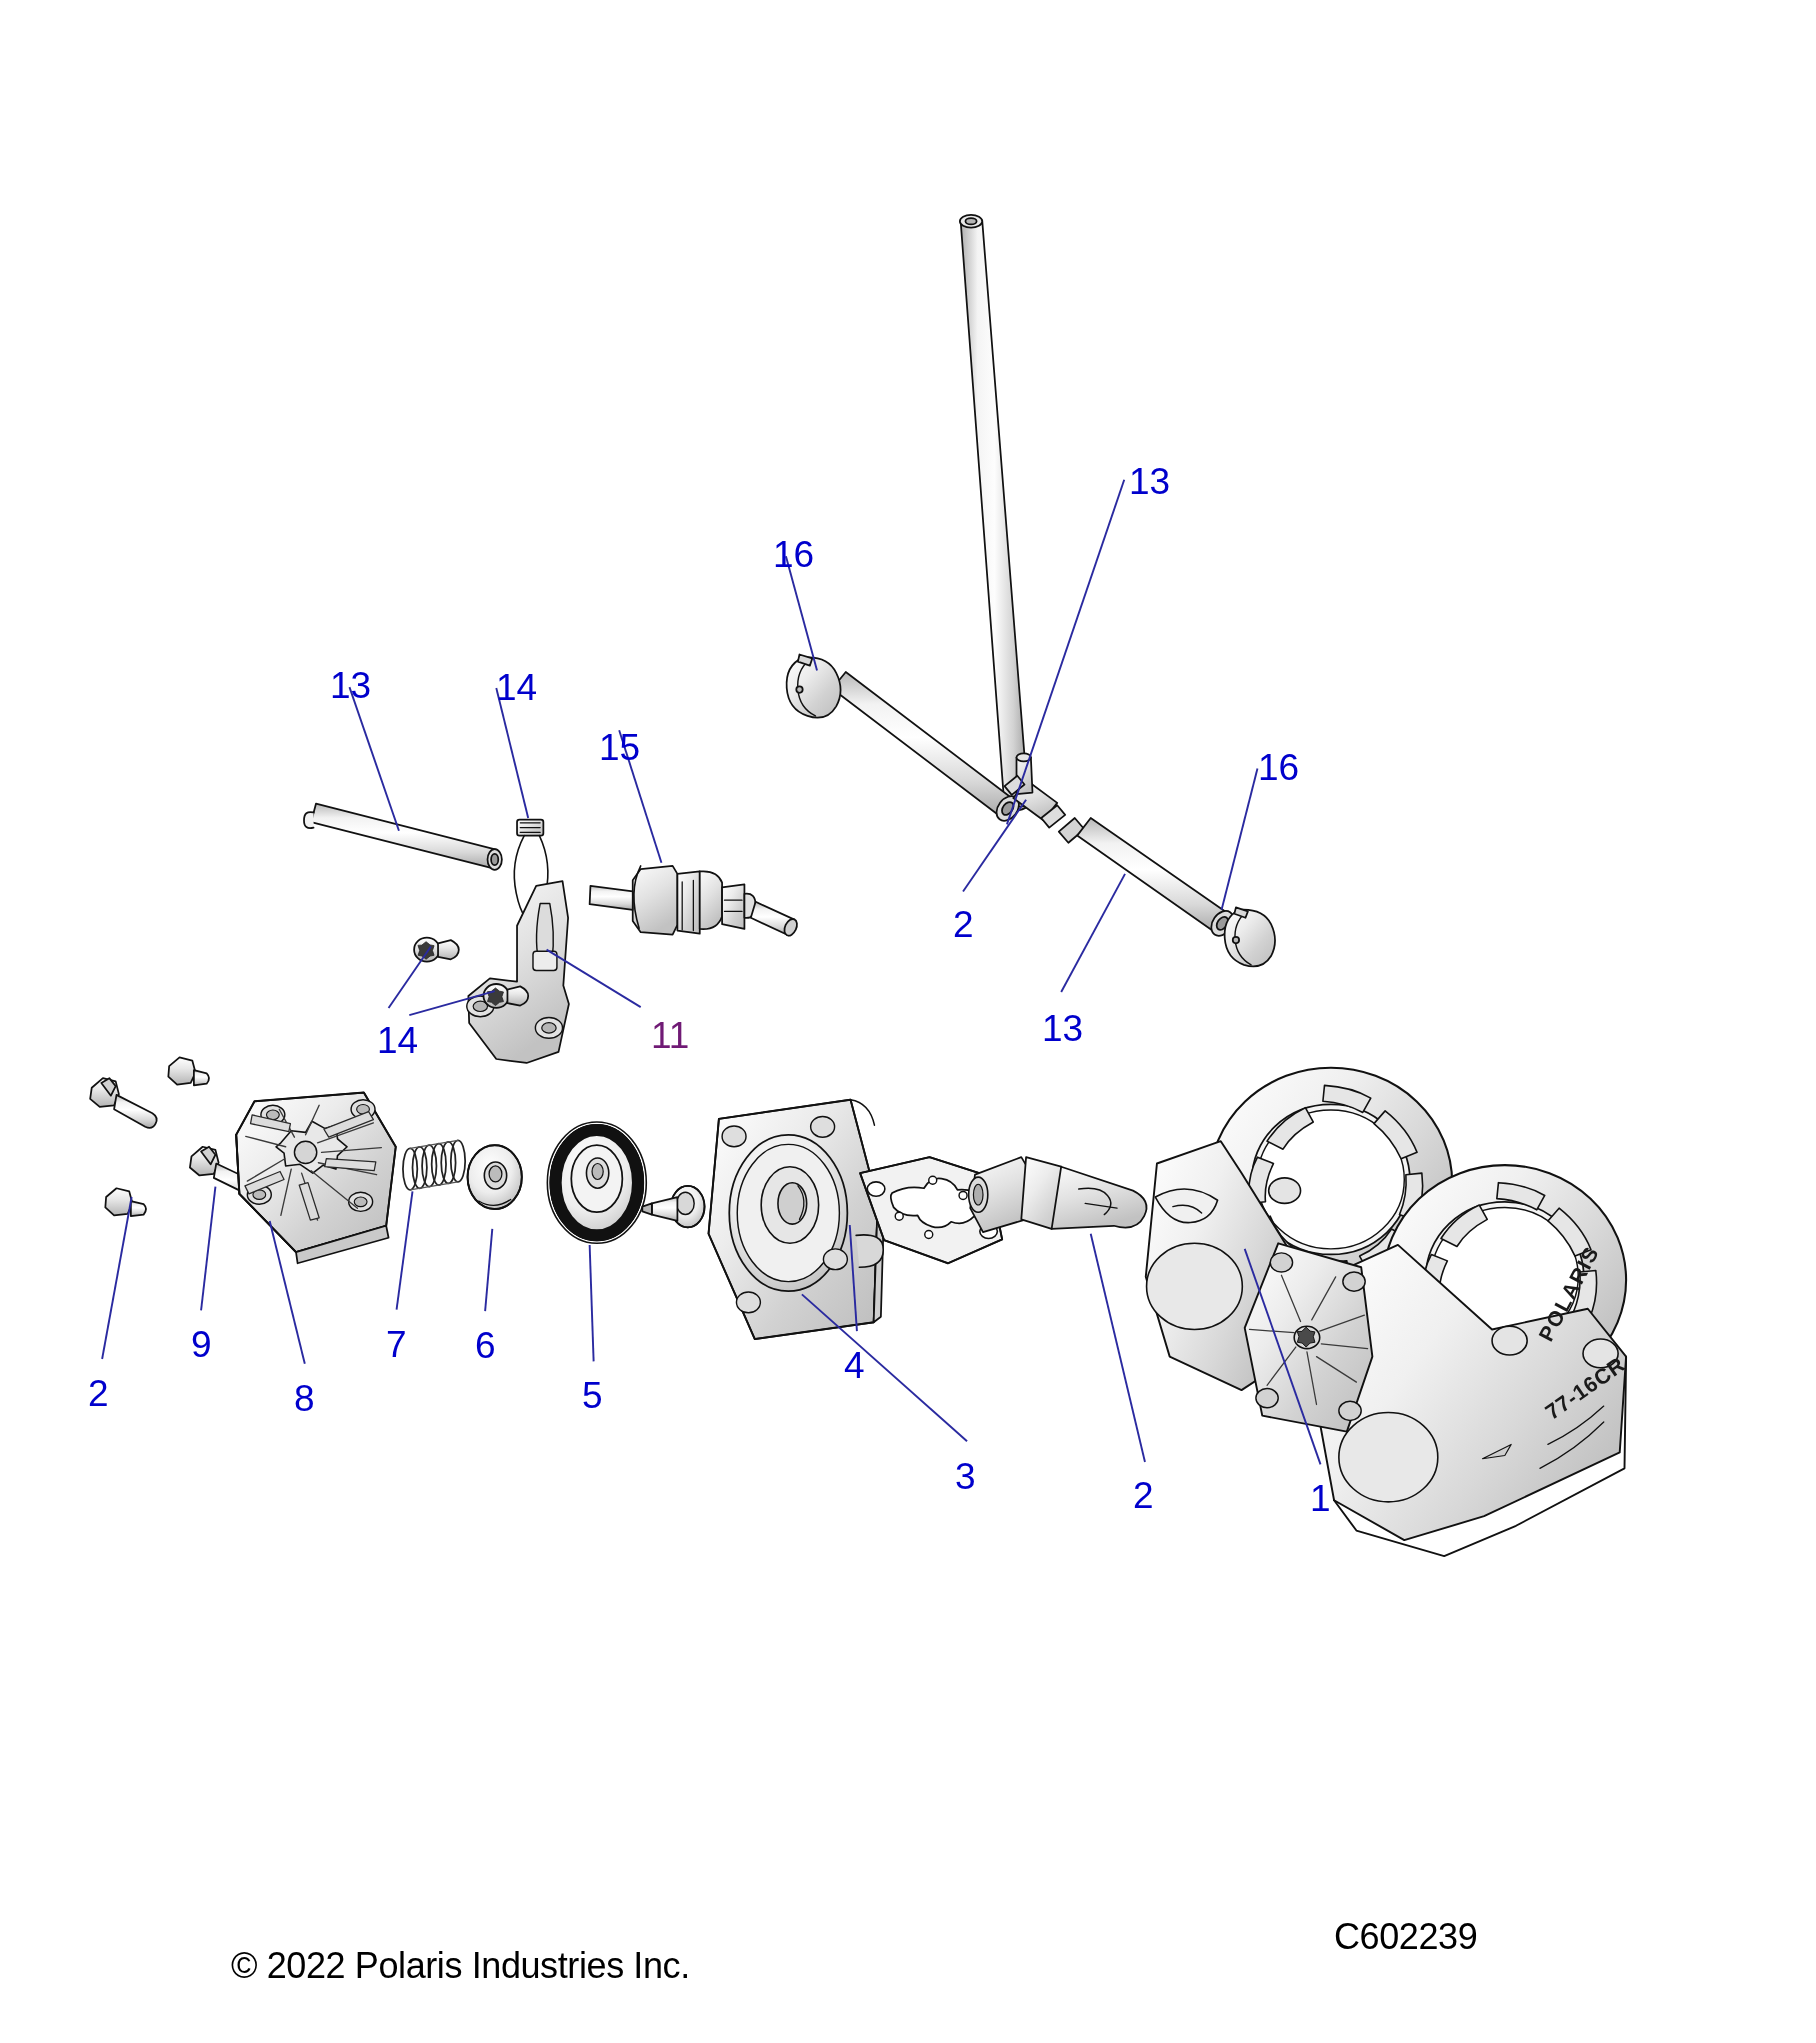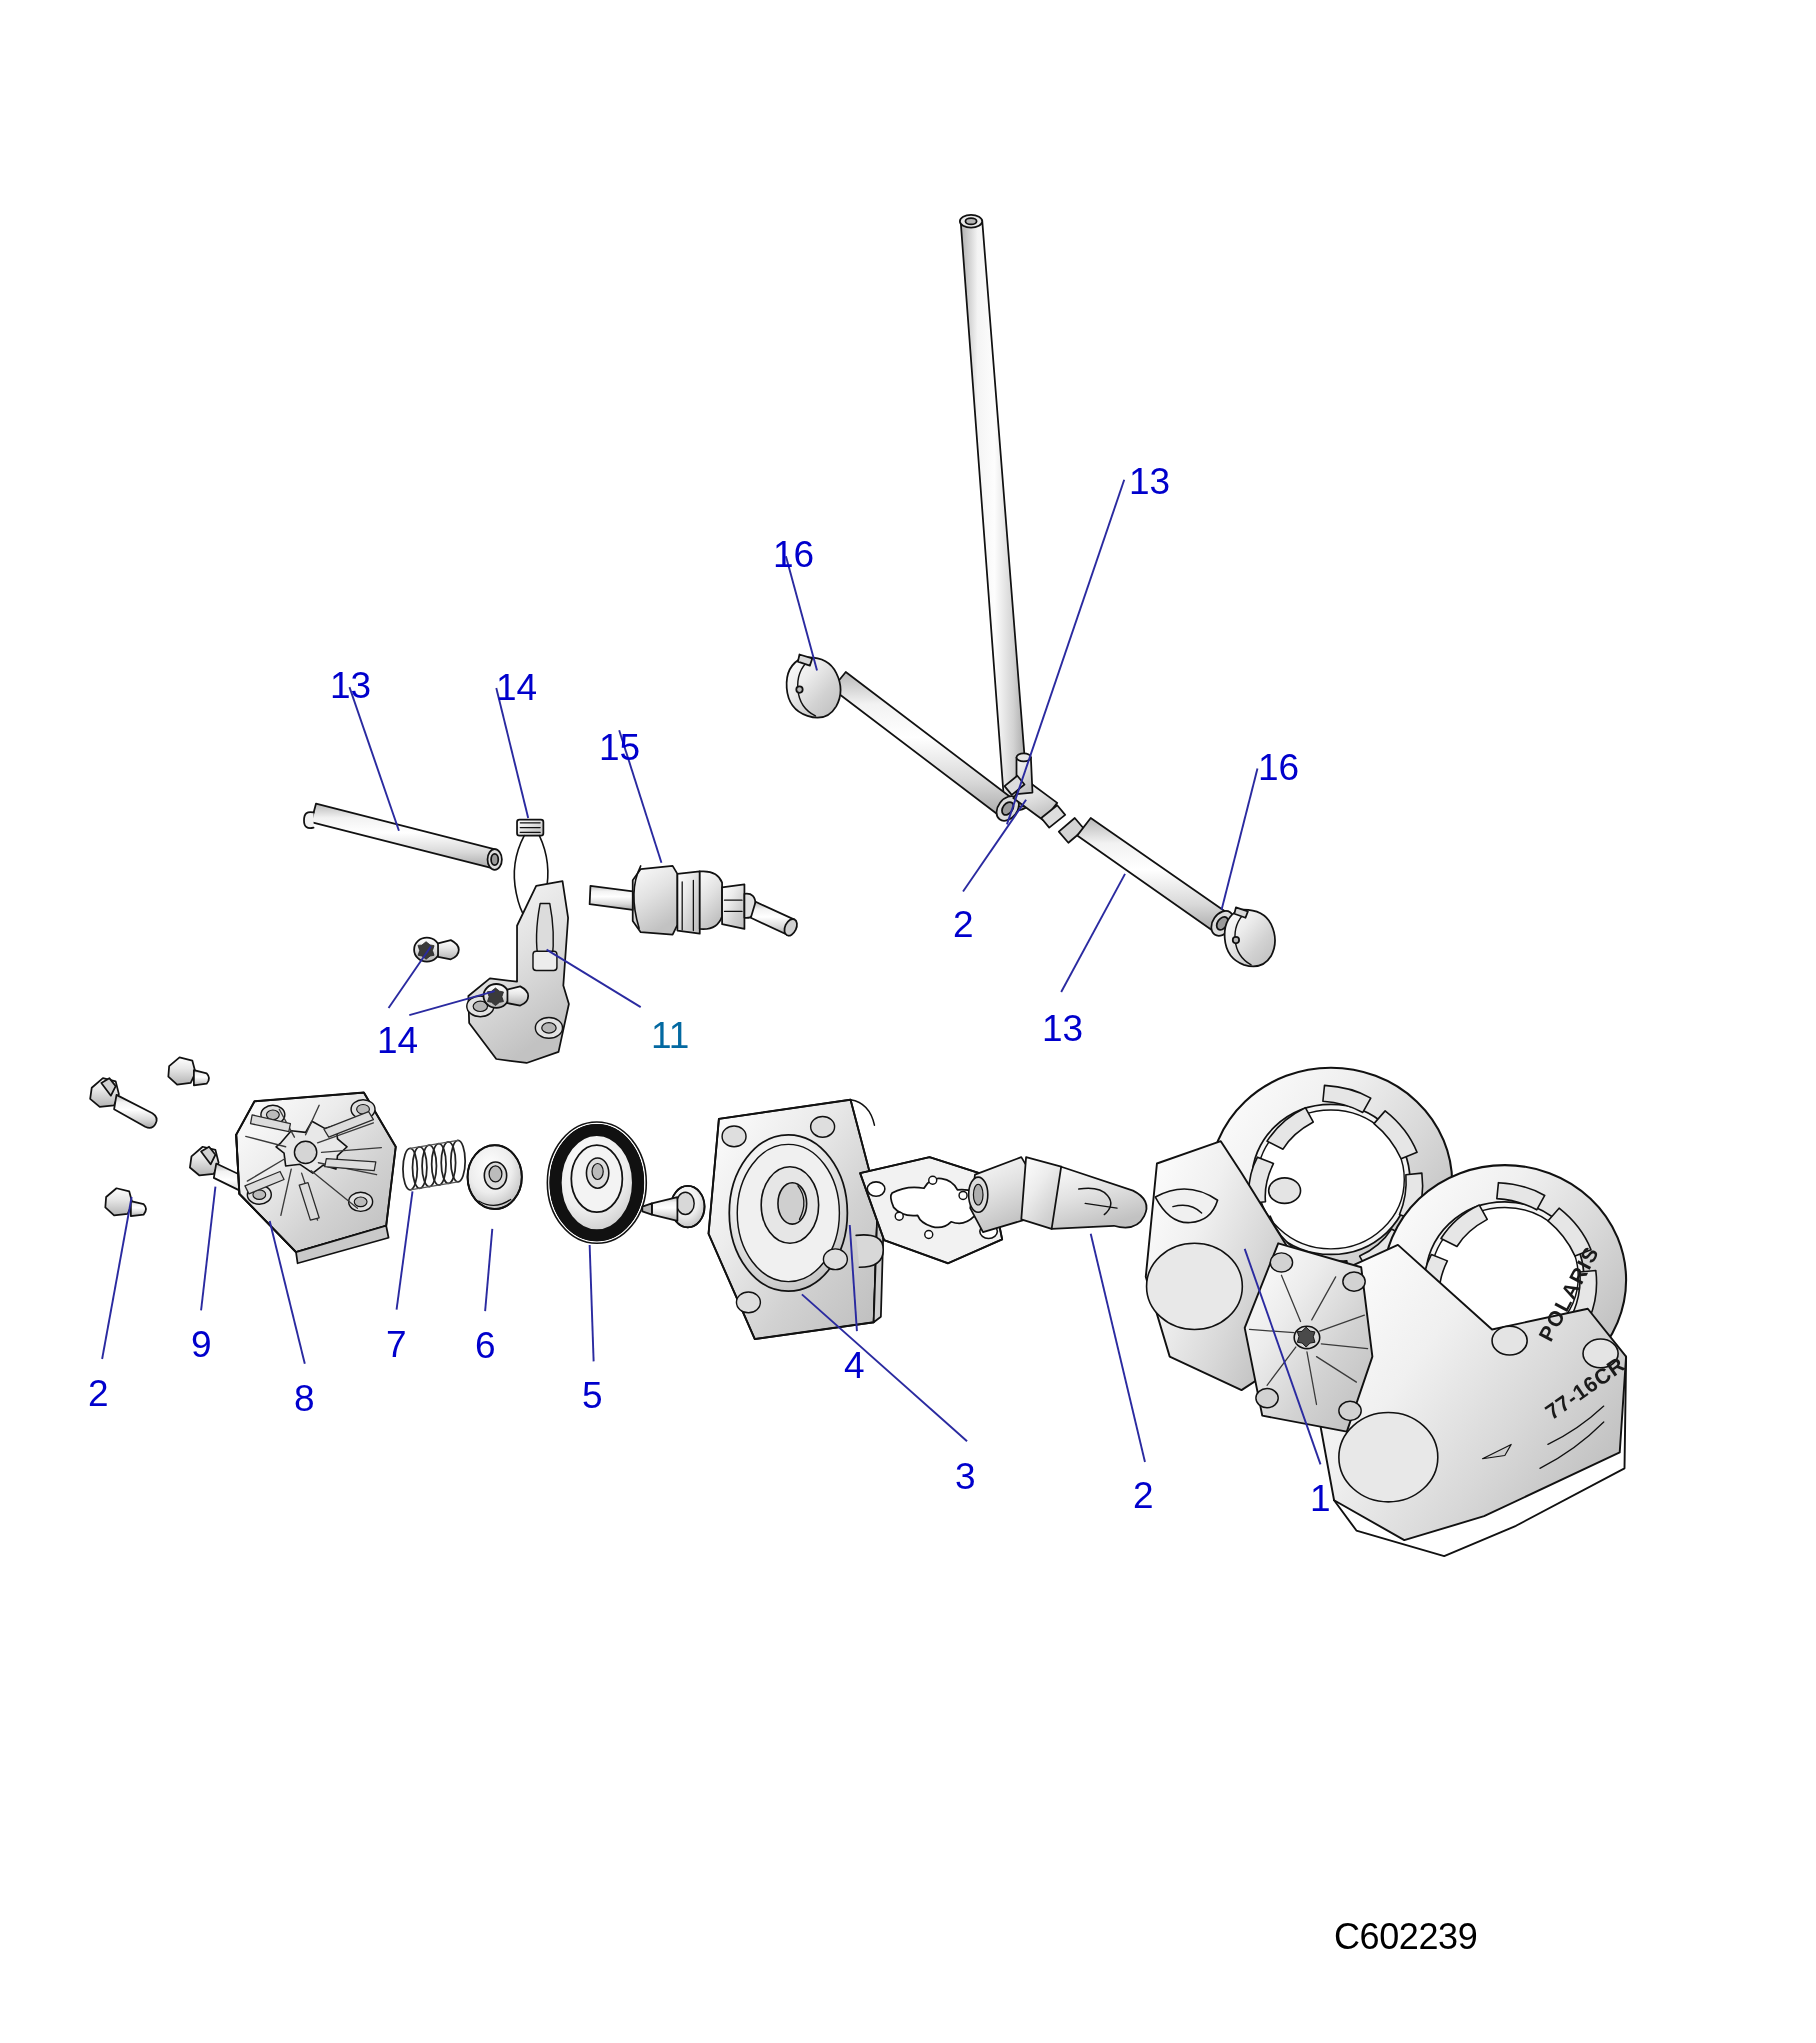"11" div.callout { color: #0369a1 -> #701a75 }
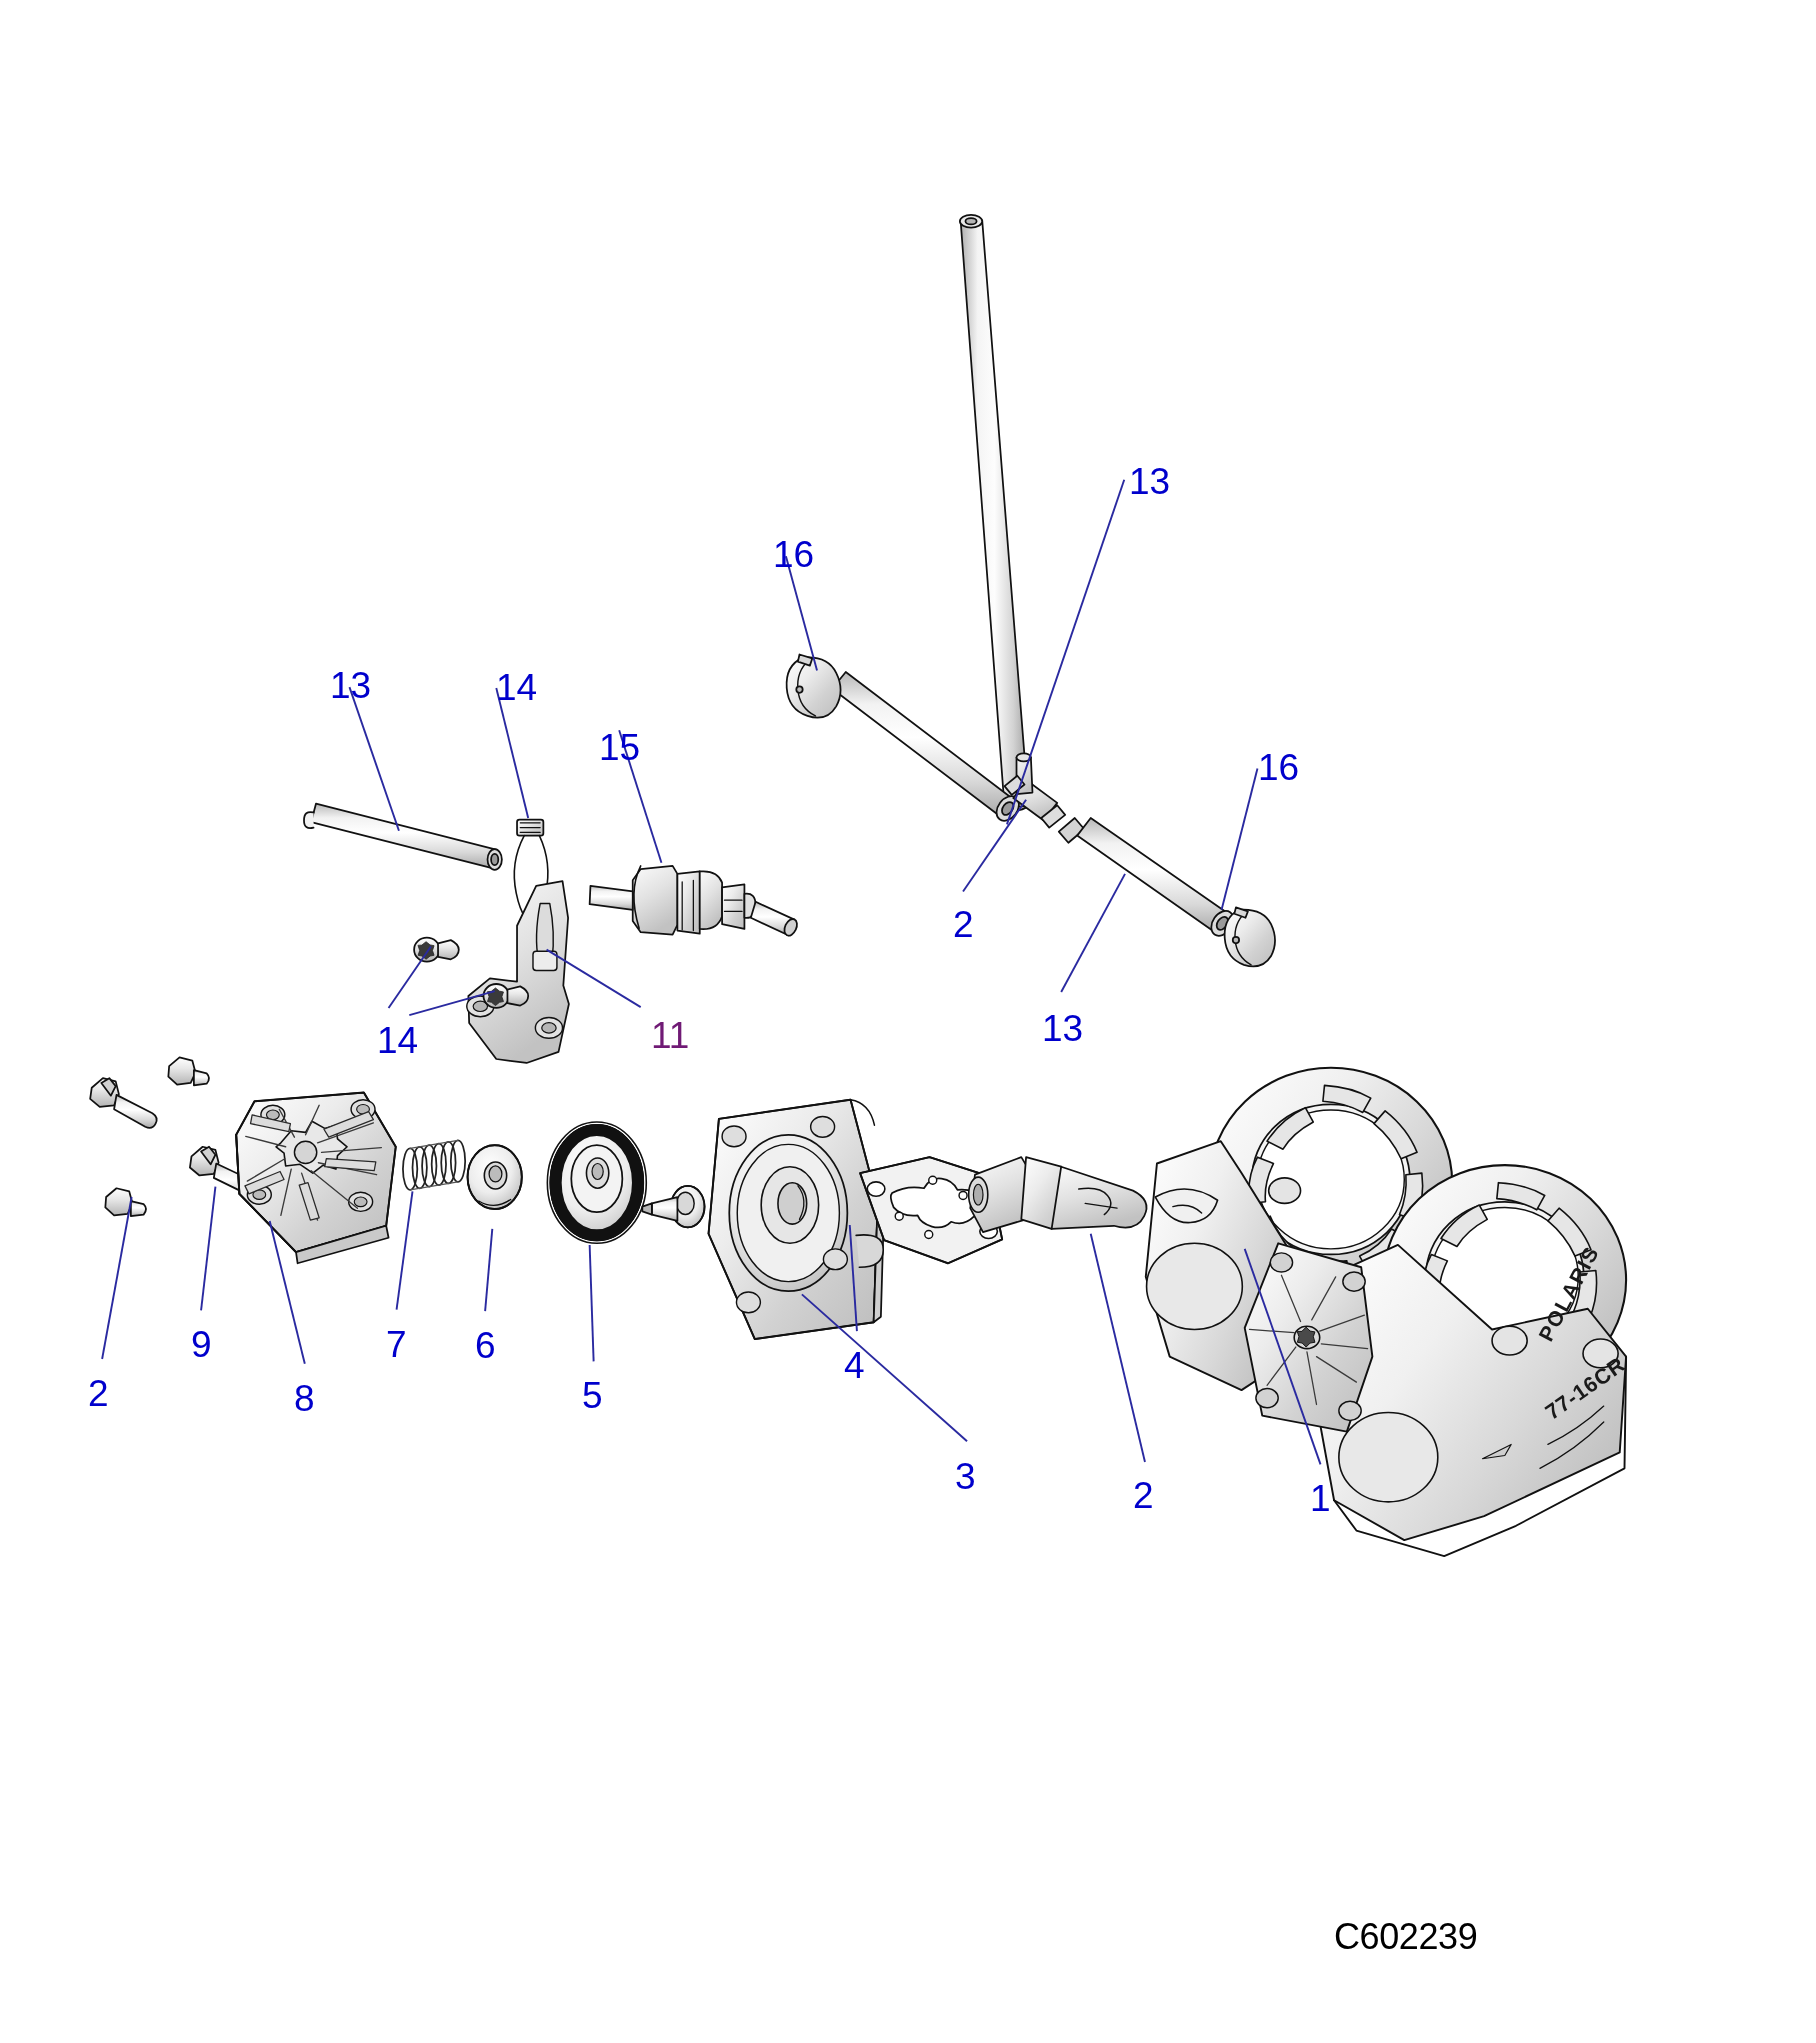"© 2022 Polaris Industries Inc." div.footer-text { html: none -> <div>© 2022 Polaris Industries Inc.</div> }
